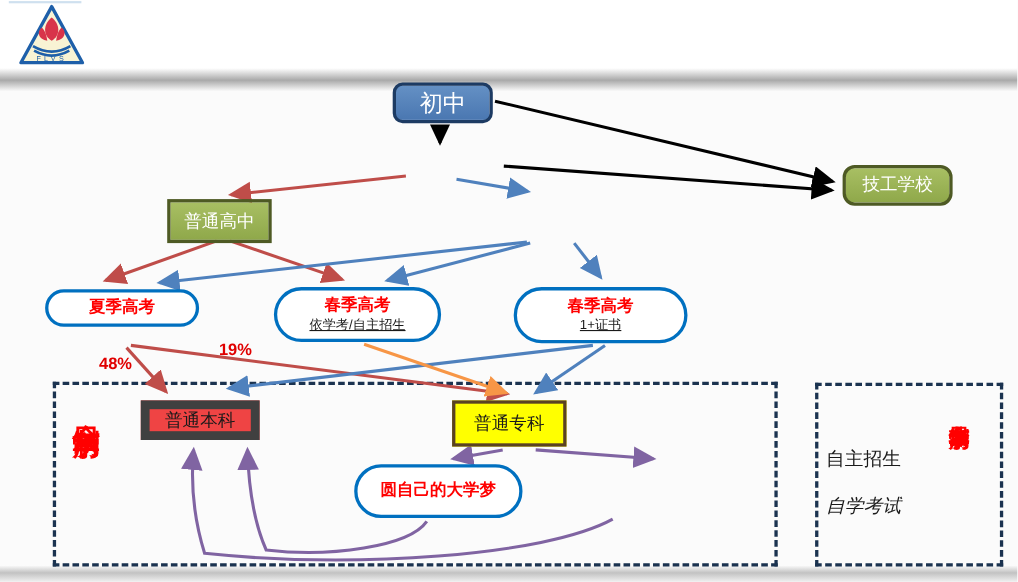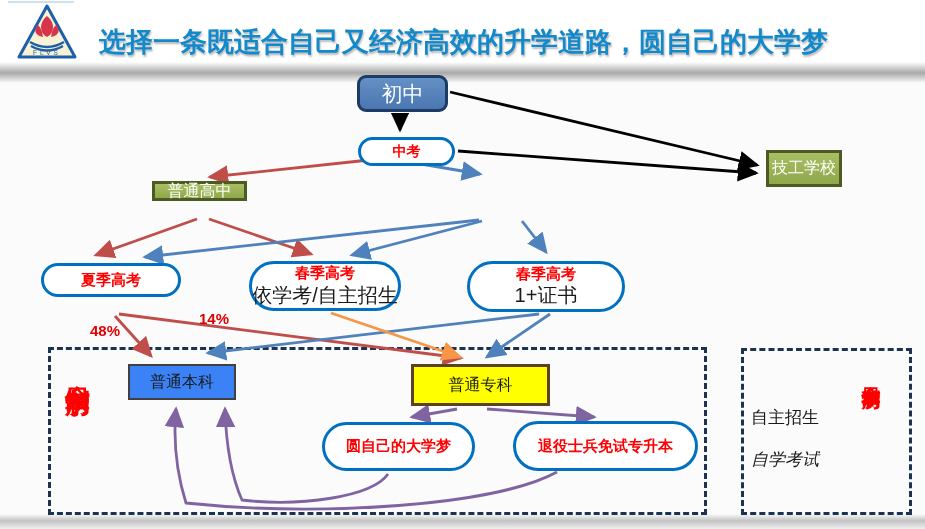"选择一条既适合自己又经济高效的升学道路，圆自己的大学梦" div.title { html: <div>选择一条既适合自己又经济高效的升学道路，圆自己的大学梦</div> -> none }
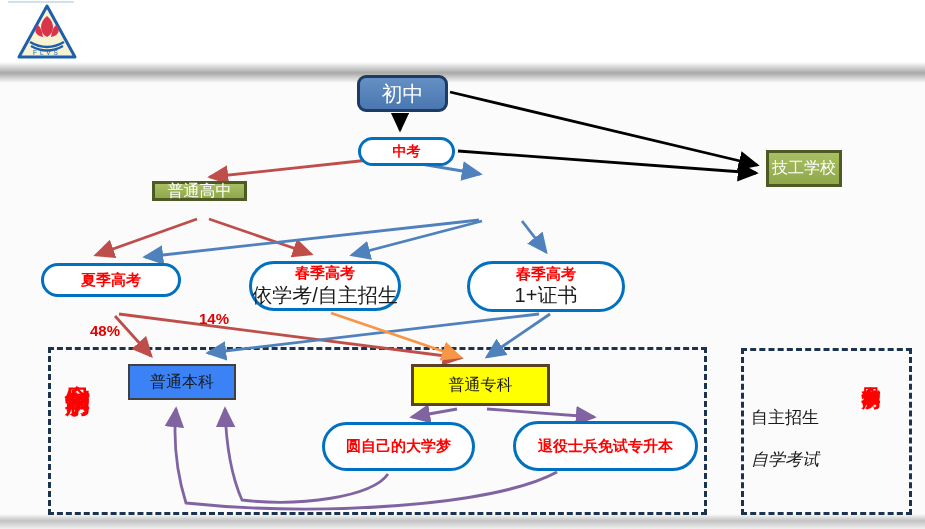"中考" div.node { html: <div> <span>中考</span> </div> -> none }
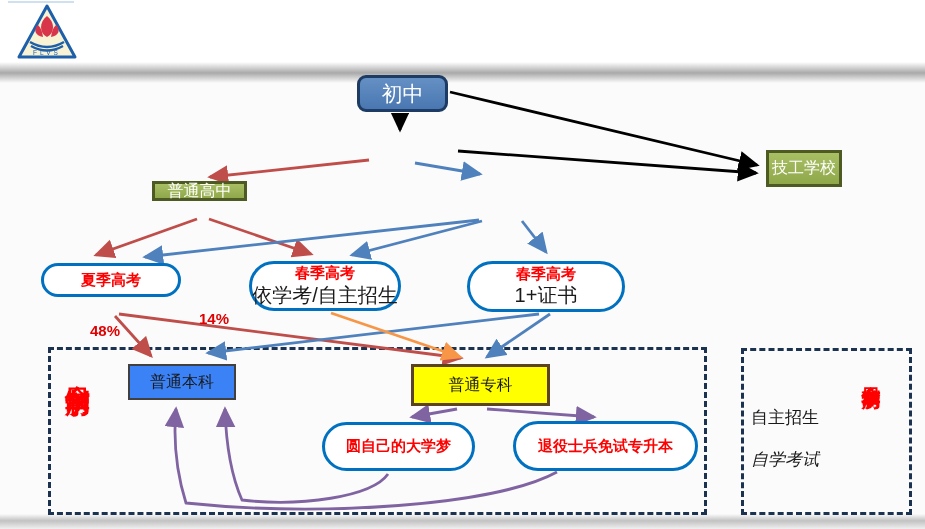"技工学校" div.node { border-radius: none -> 11px; width: 76px -> 100px }
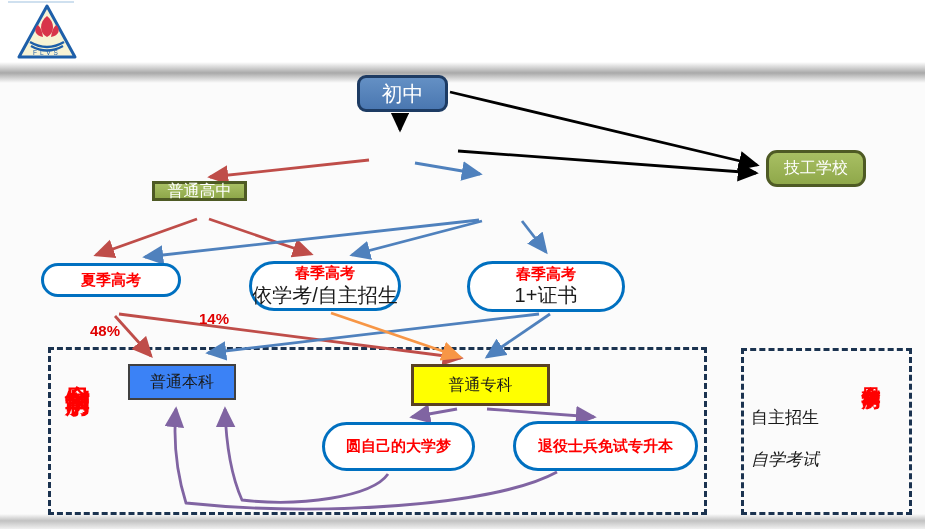"普通高中" div.node { height: 20px -> 40px }
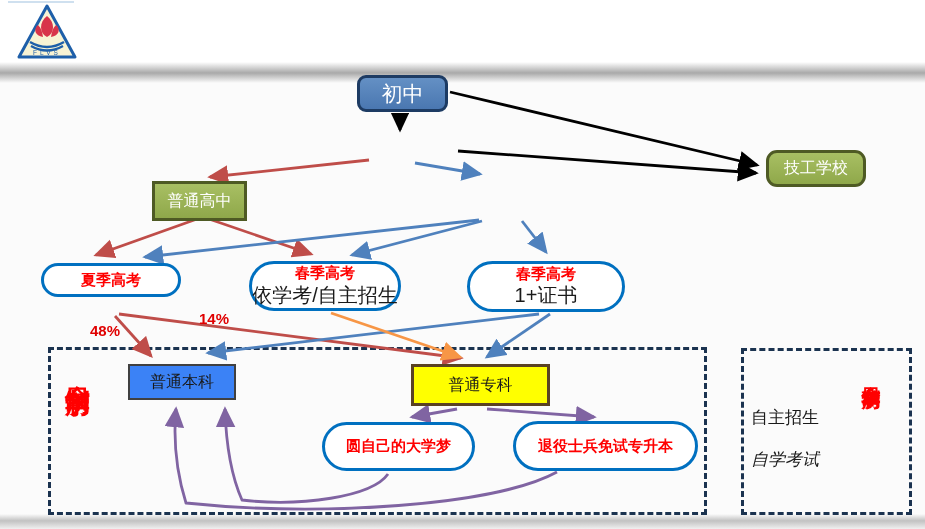"依学考/自主招生" .pill .sub { font-size: 20px -> 12px; text-decoration: none -> underline }
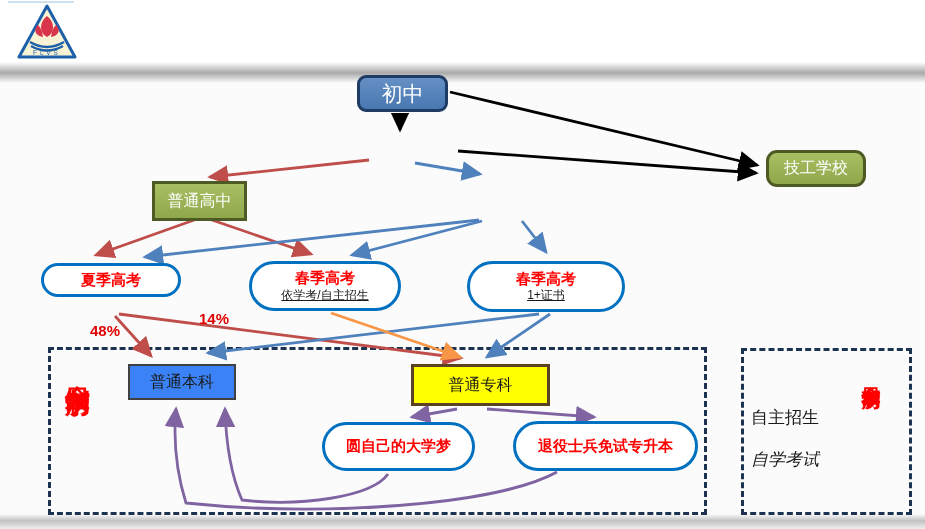"14%" div.pct { text: 14% -> 19% }
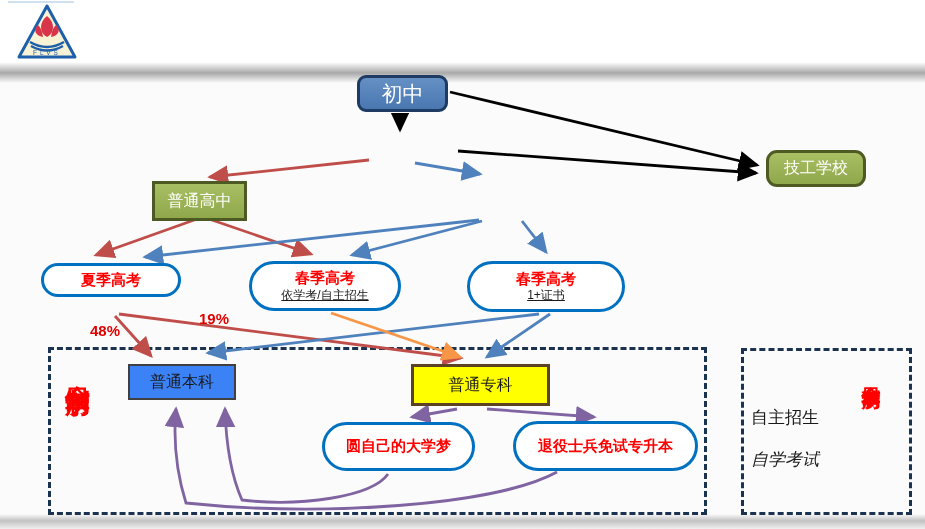"普通本科" .rect-orange { background: #3b82f6 -> #ef4444; border: 2px solid #404040 -> 8px solid #404040 }
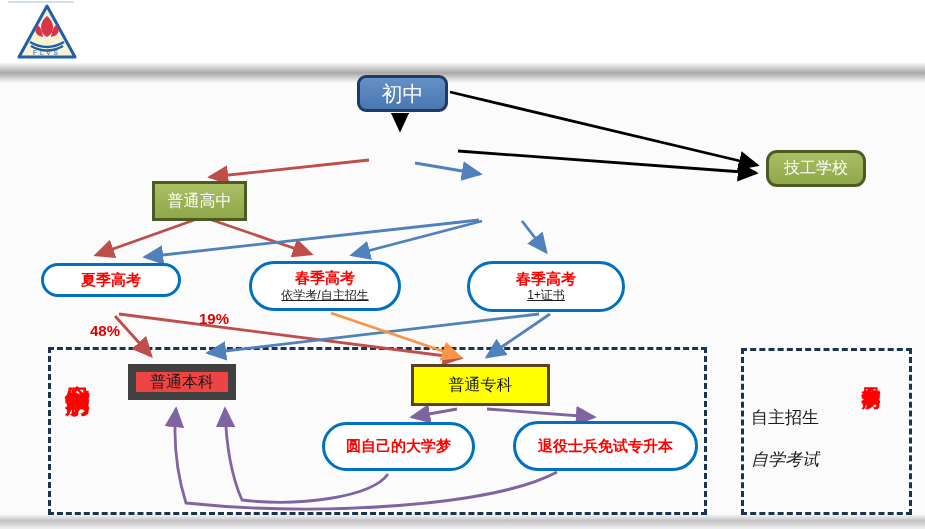"普通专科" div.node { width: 139px -> 104px }
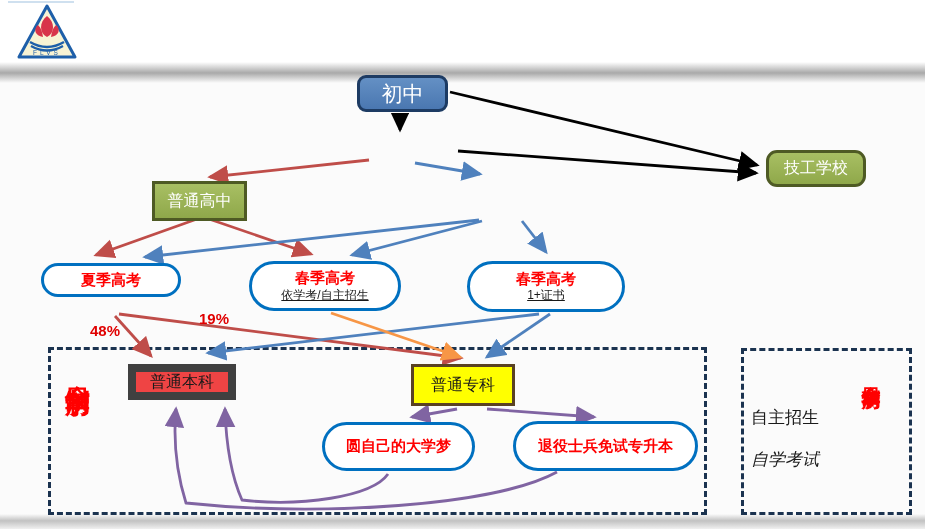"退役士兵免试专升本" div.node { html: <div> <span>退役士兵免试专升本</span> </div> -> none }
